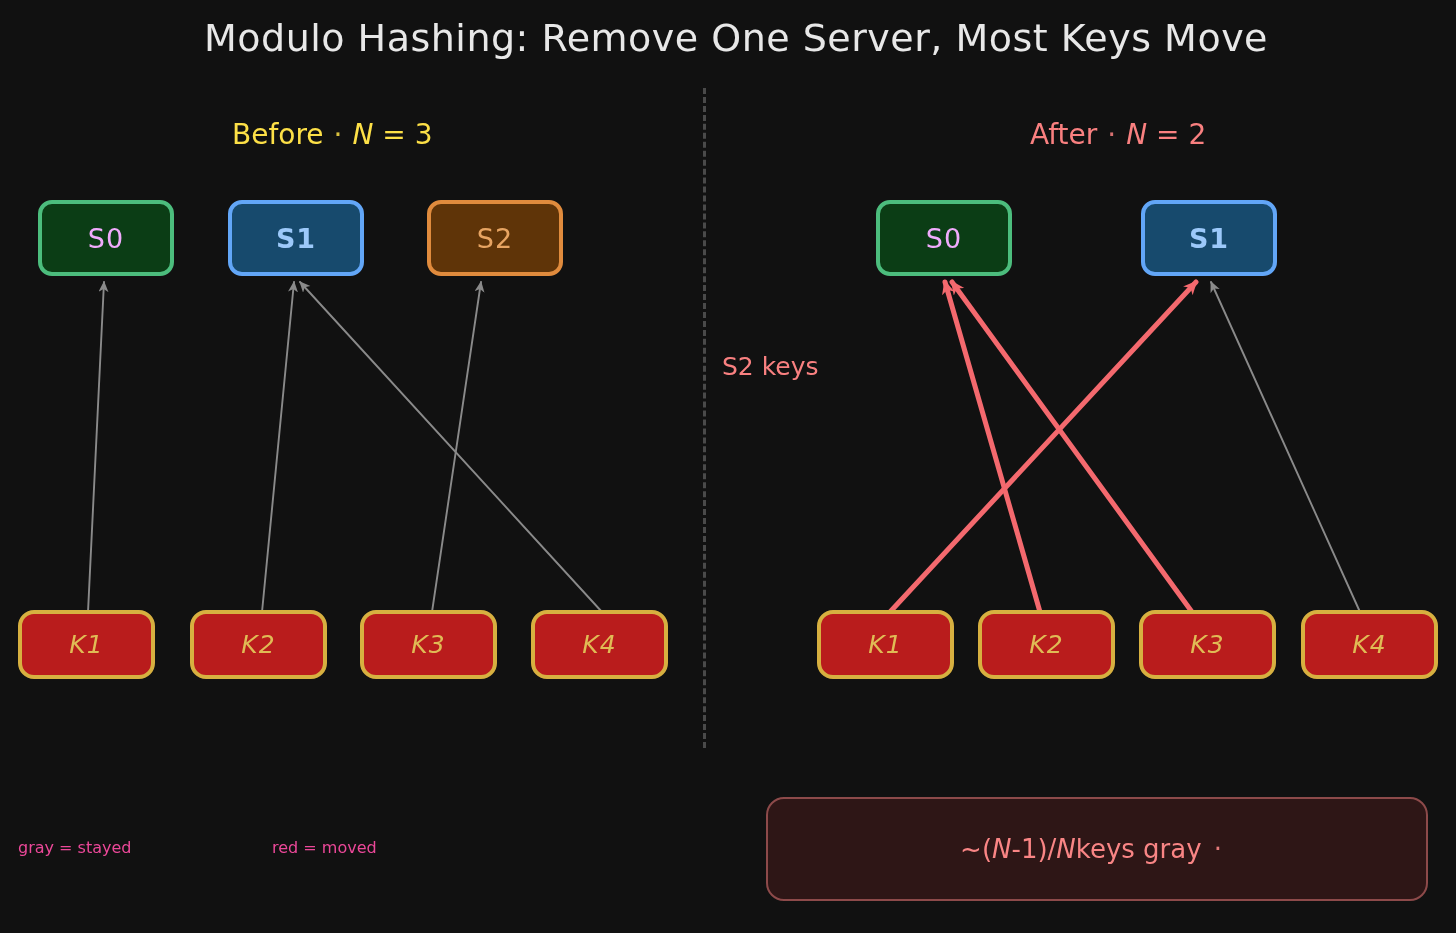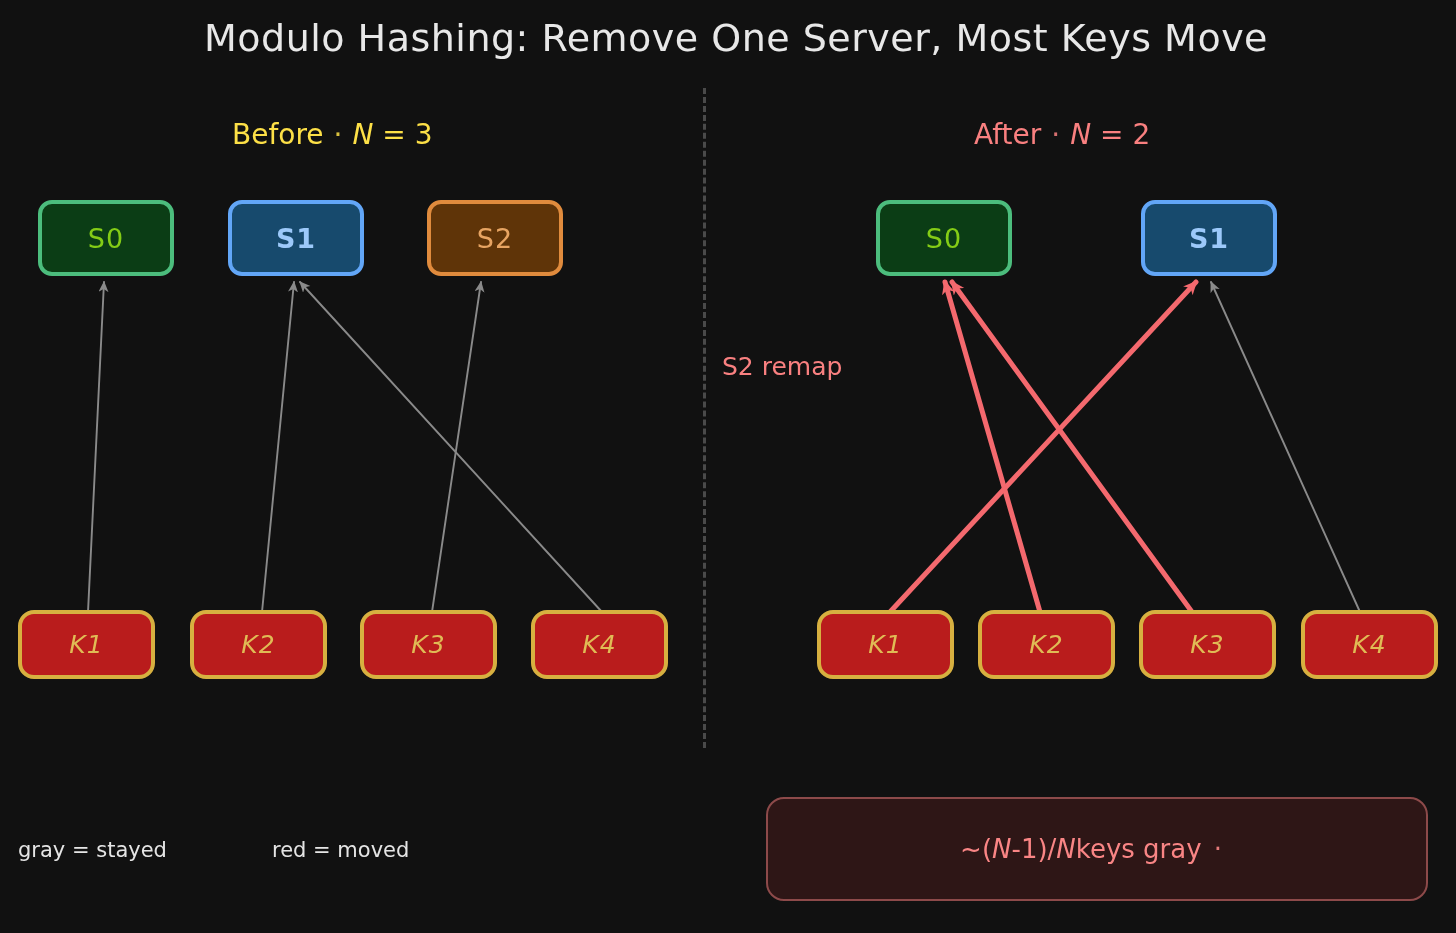"After · N = 2" .phase-after { left: 974px -> 1030px }
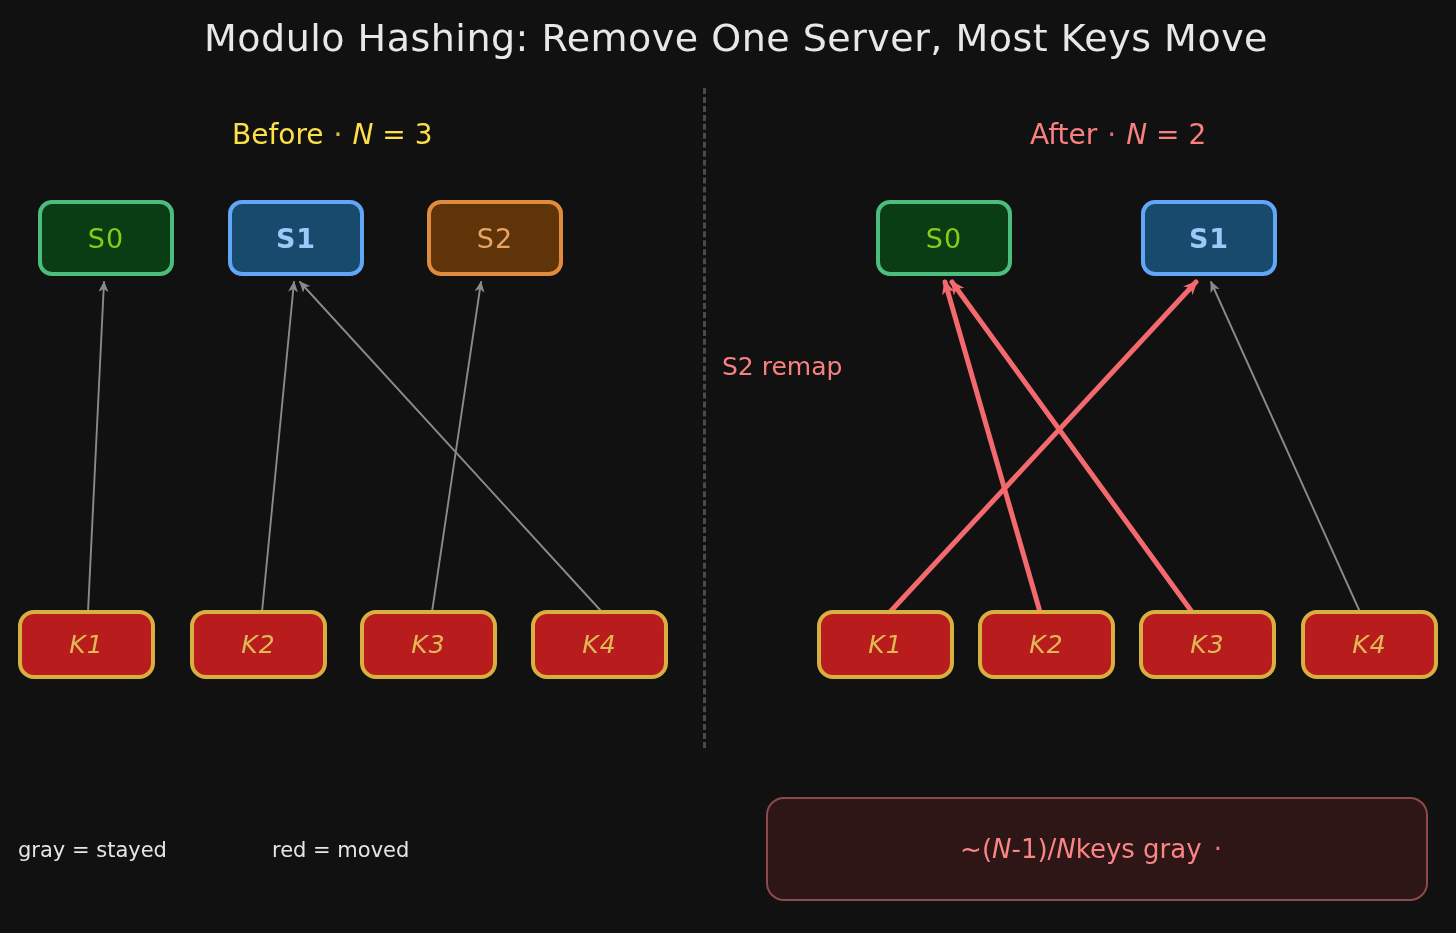"S0" .n-green { color: #84cc16 -> #f0abfc }
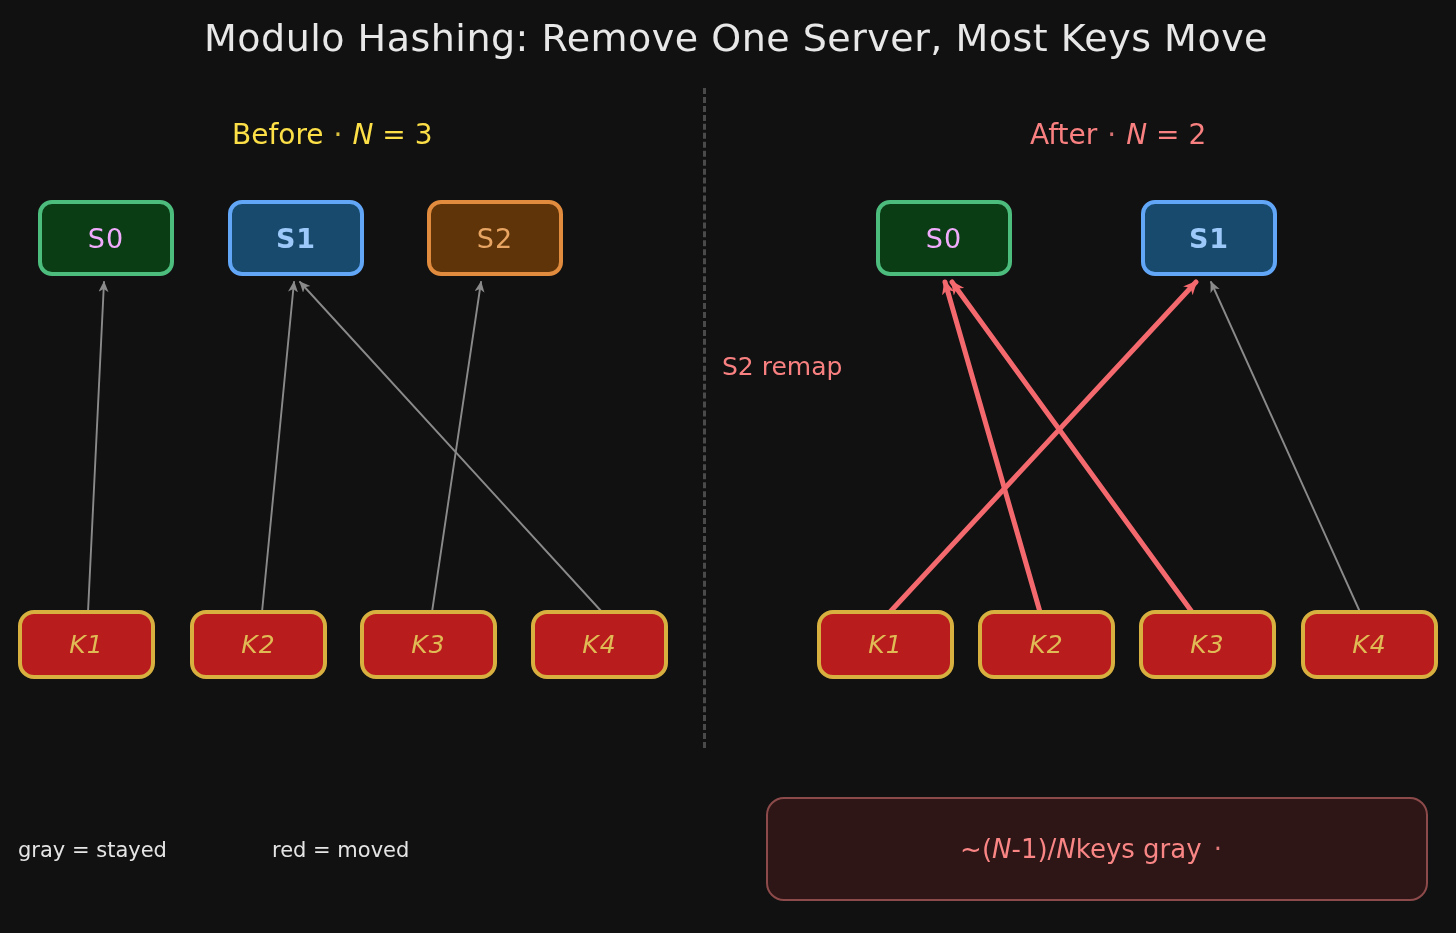"S2 remap" div.fail-label { text: remap -> keys }
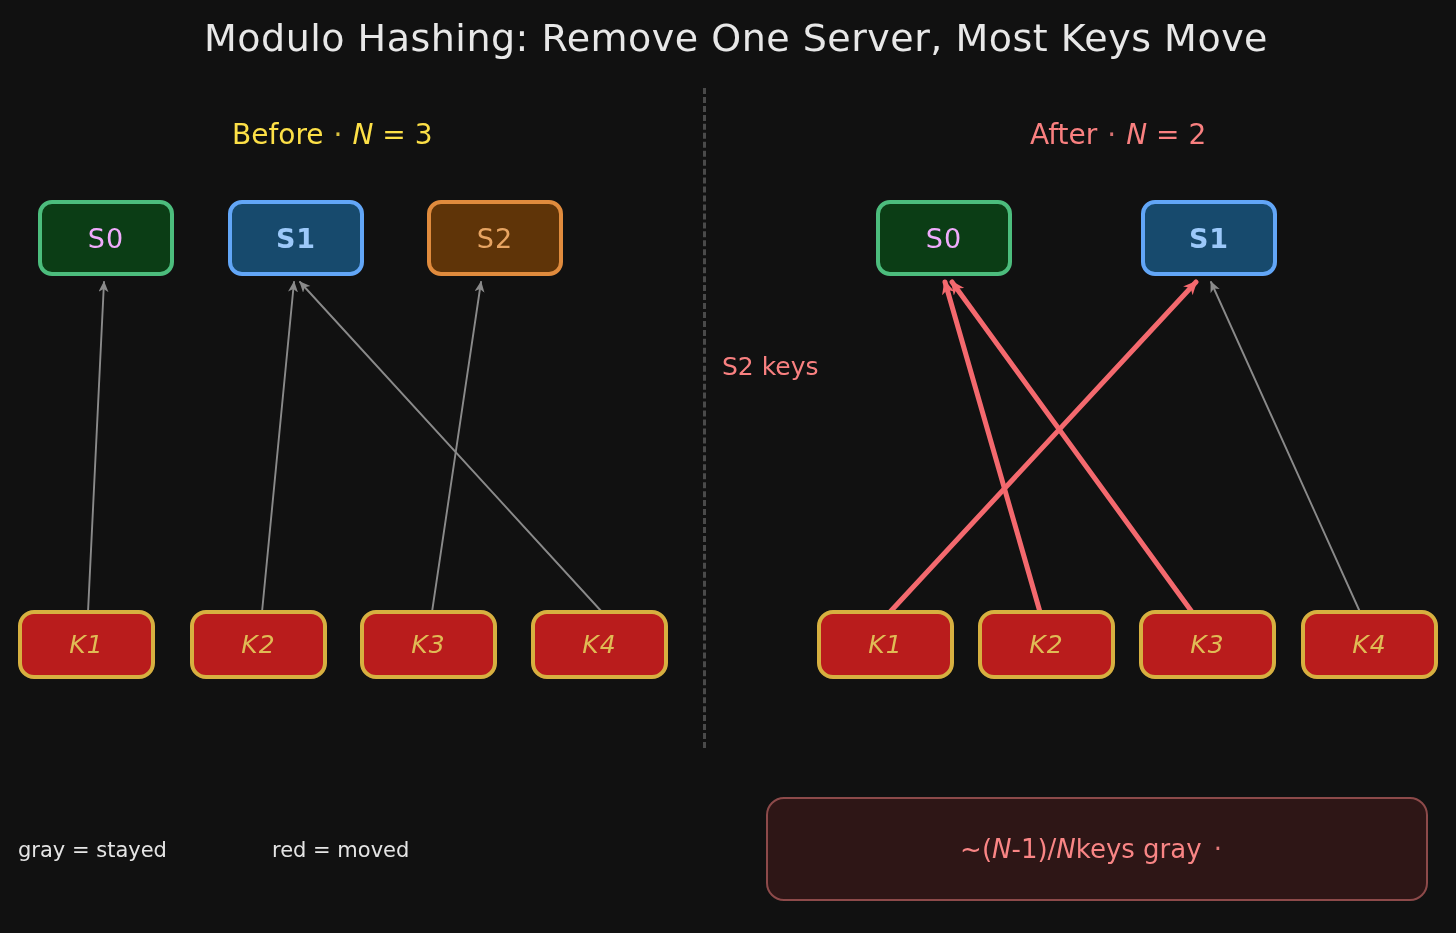"gray = stayed" .legend { color: #e5e5e5 -> #ec4899; font-size: 21px -> 16px }
